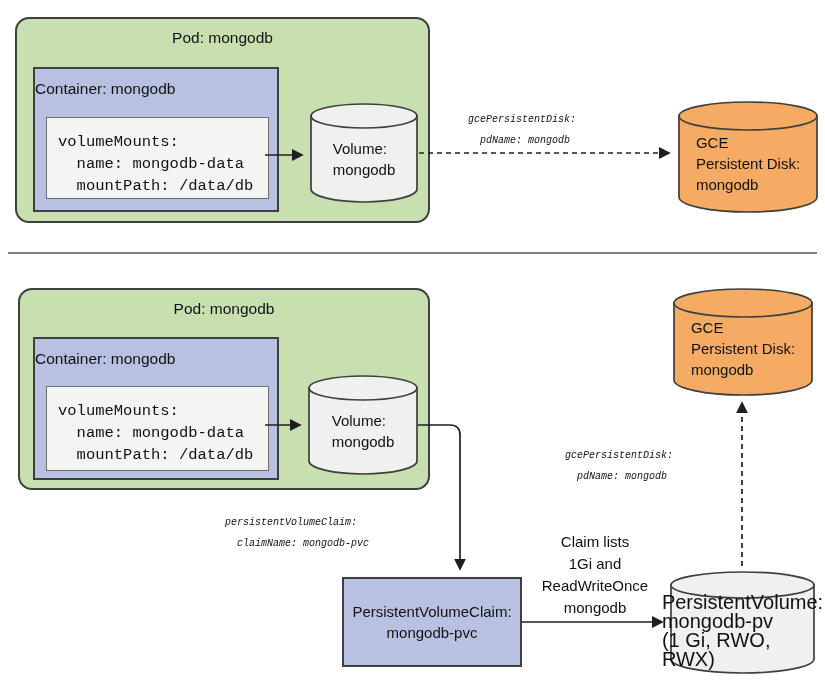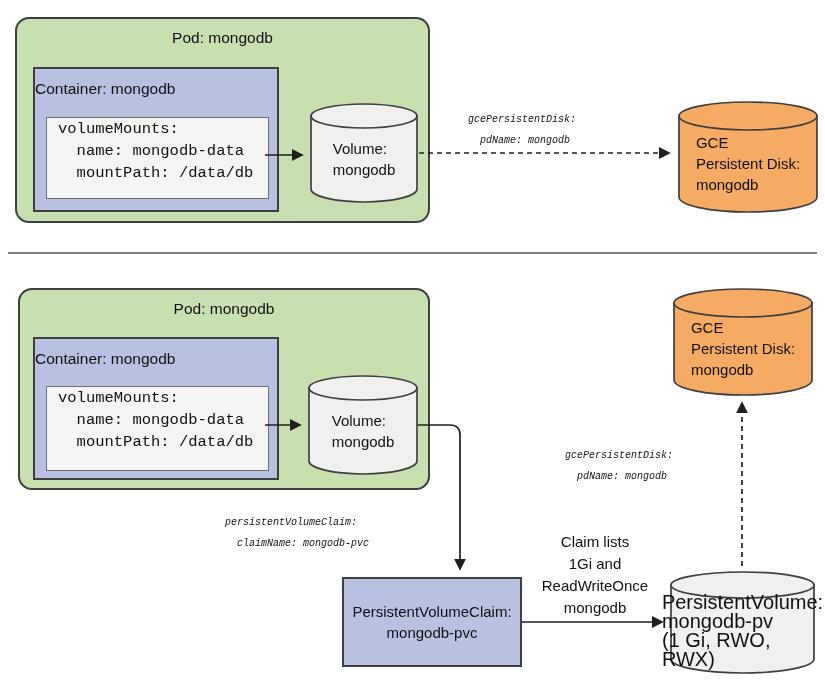"volumeMounts:" .code-box { padding: 0 0 0 11px -> 13px 0 0 11px }
